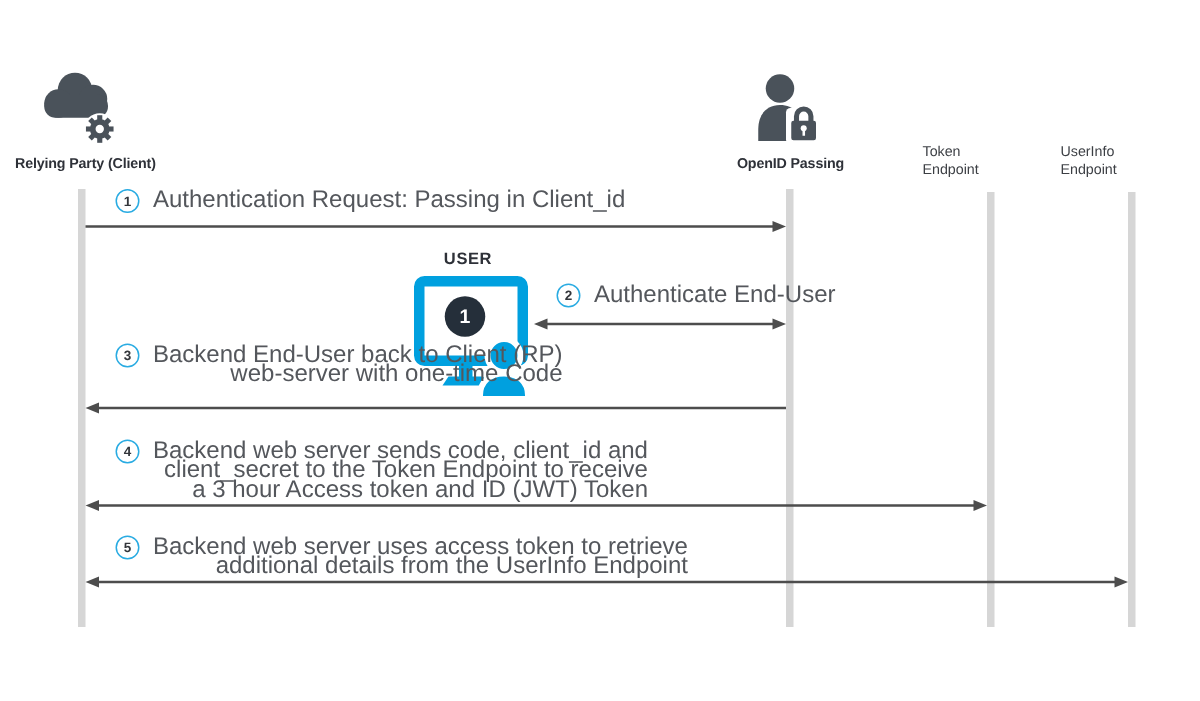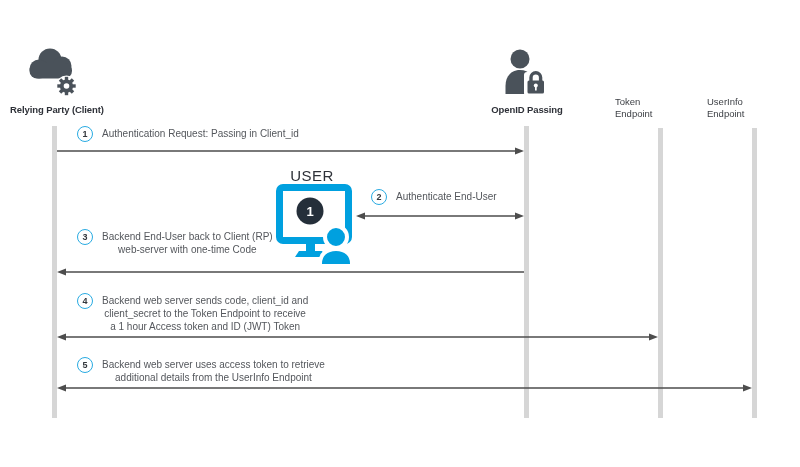"Authentication Request: Passing in" .lines { font-size: 10px -> 16px; text-align: center -> right }
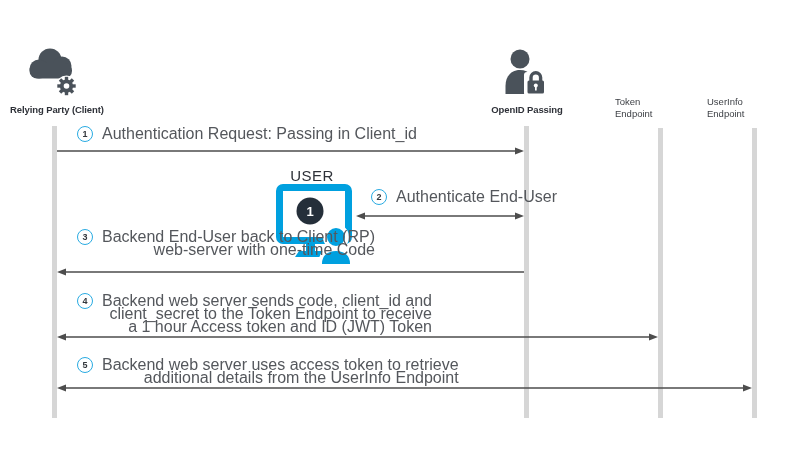"USER" .user-label { font-size: 15px -> 11px; font-weight: normal -> bold }
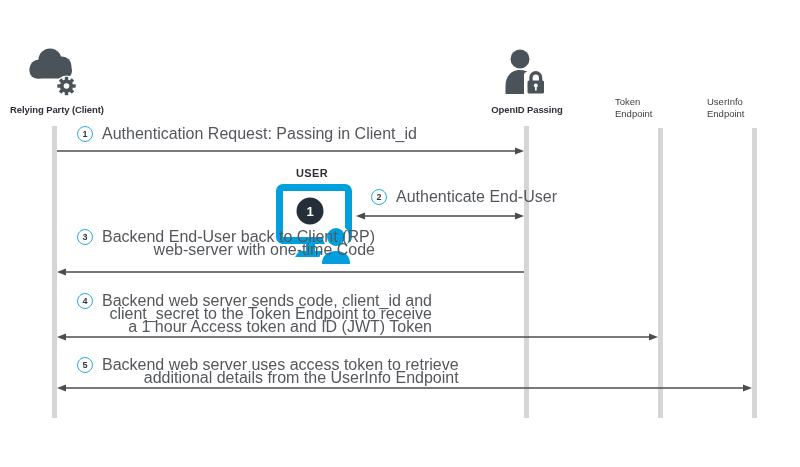"a 1 hour Access token" div { text: 1 -> 3 }
